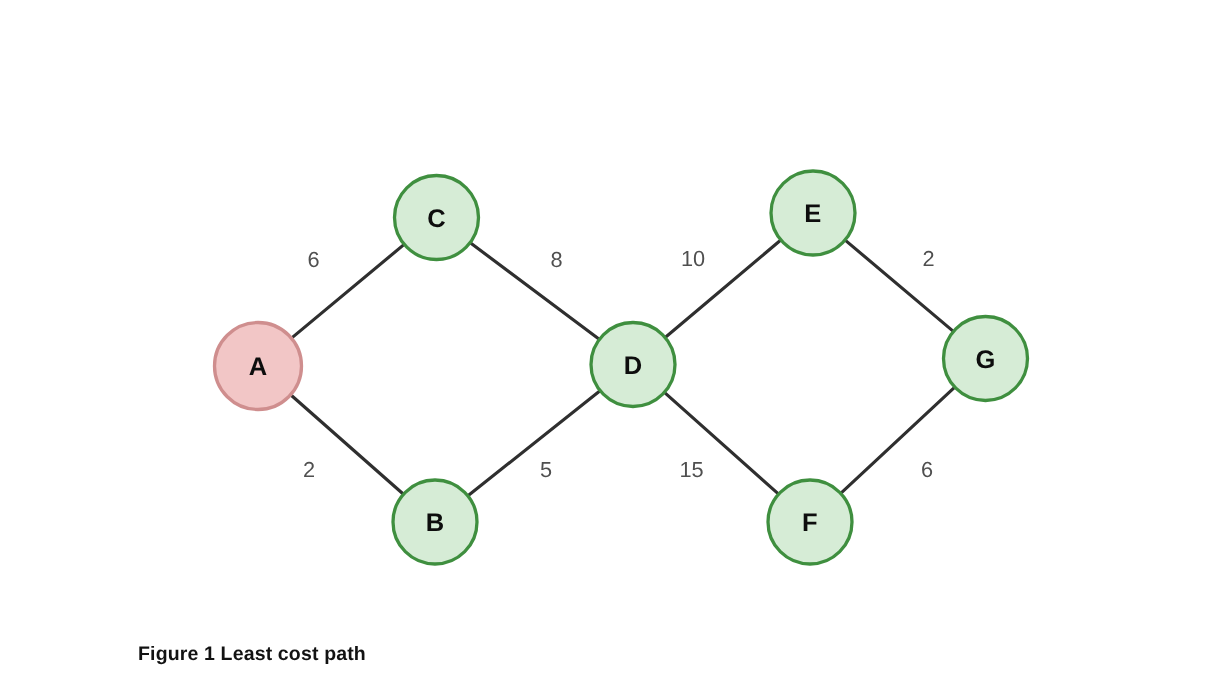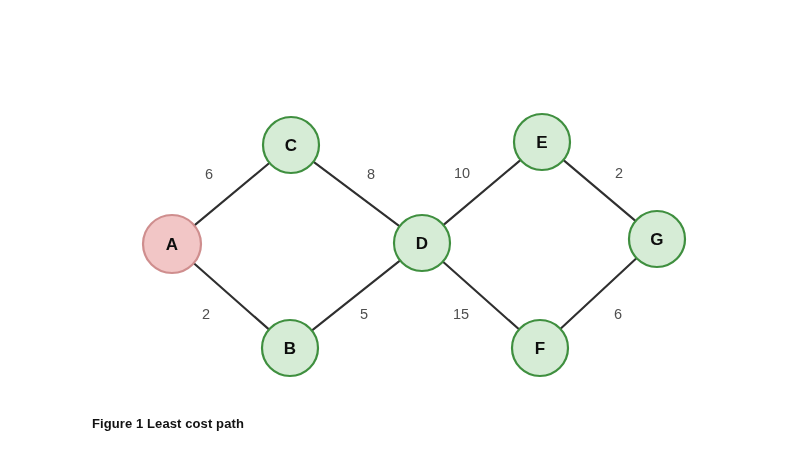"Figure 1 Least cost path" .figure-caption { top: 416px -> 428px }
